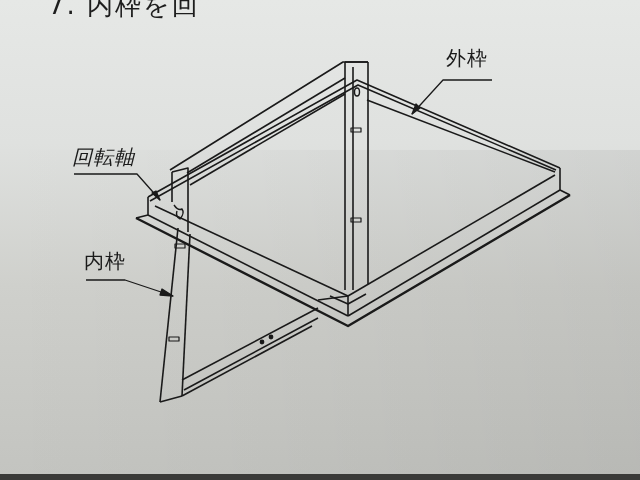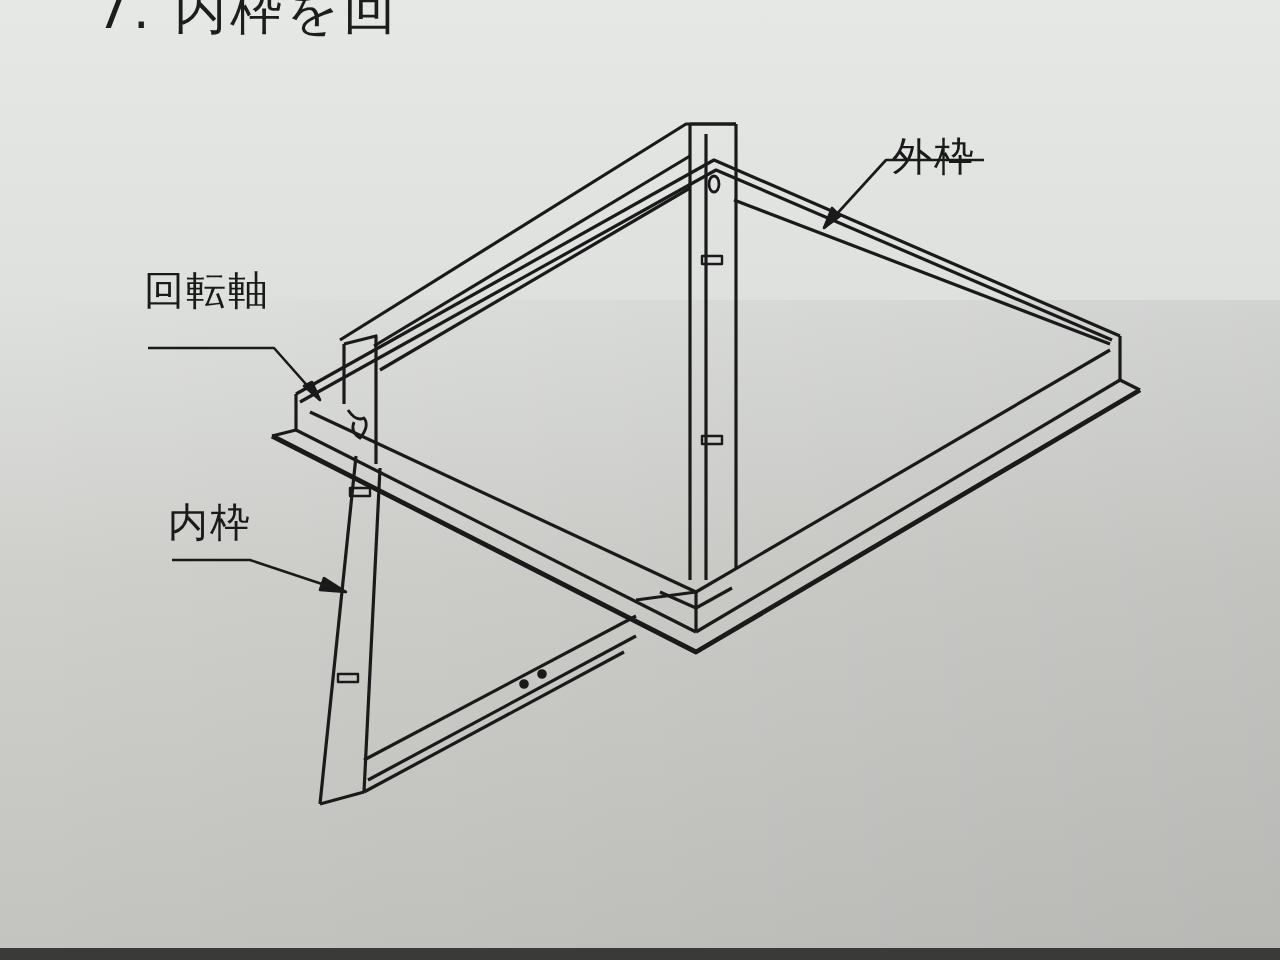"外枠" div.label { top: 65px -> 45px }
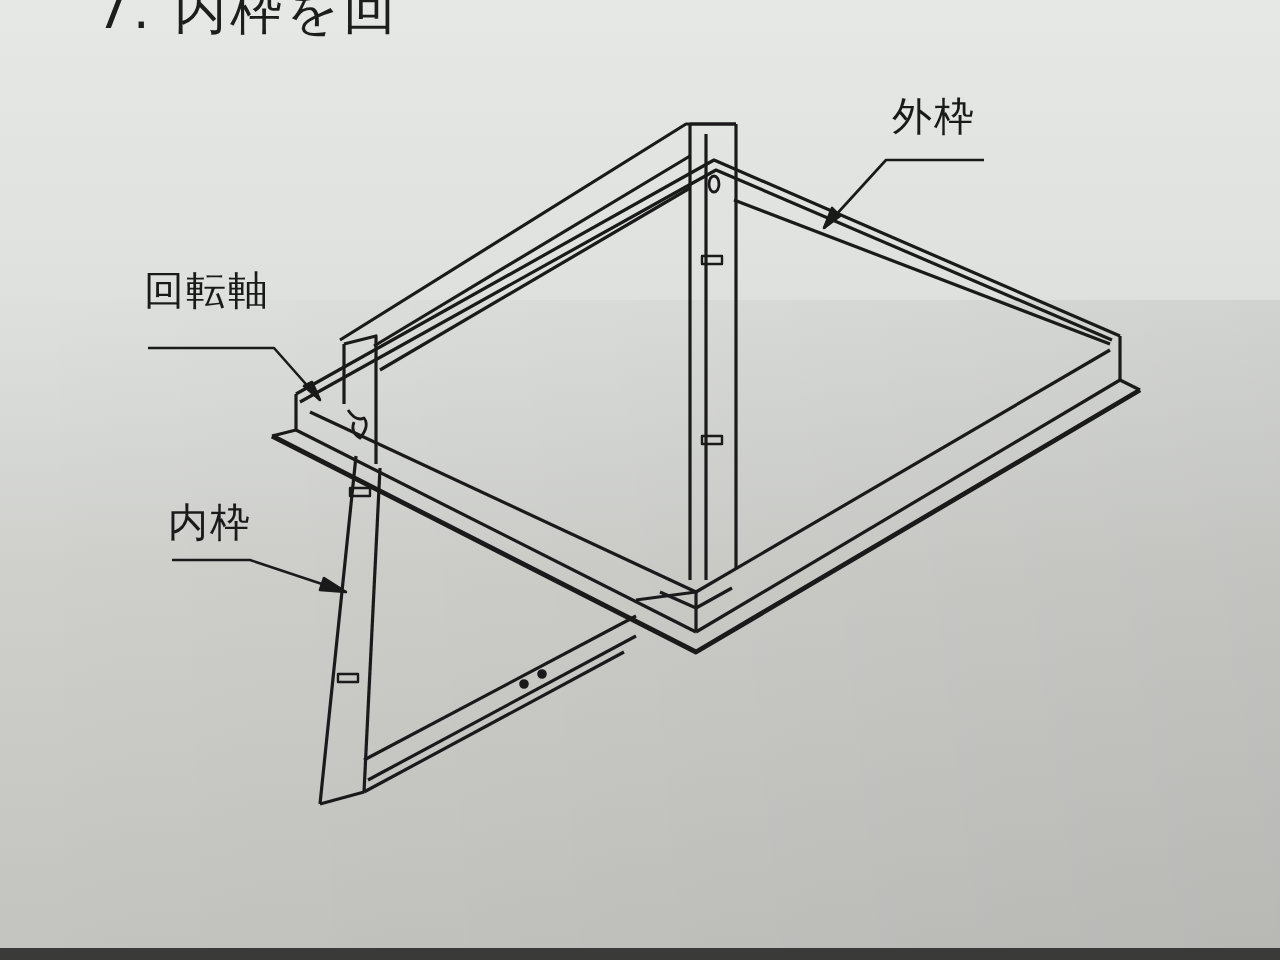"回転軸" div.label { font-style: none -> italic; top: 132px -> 144px }
